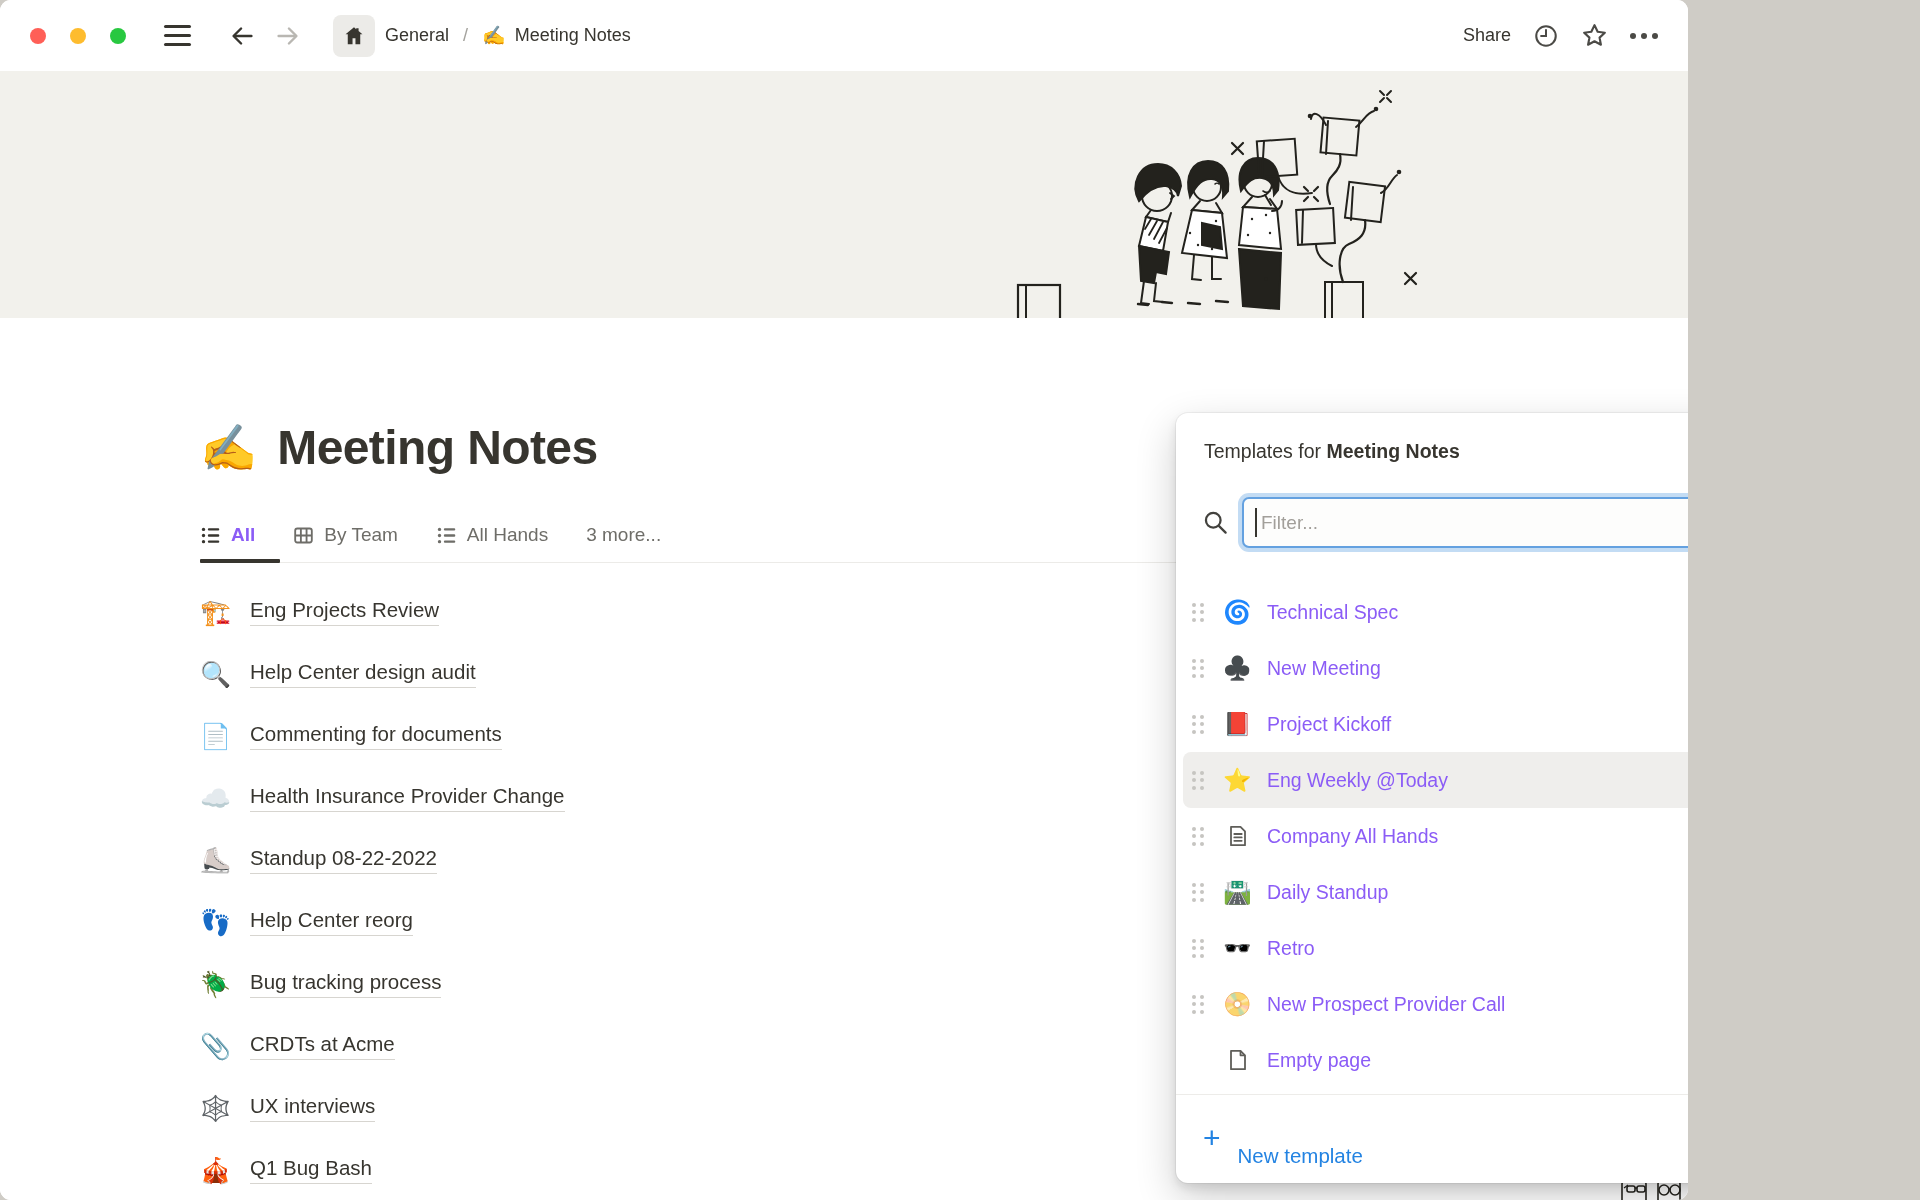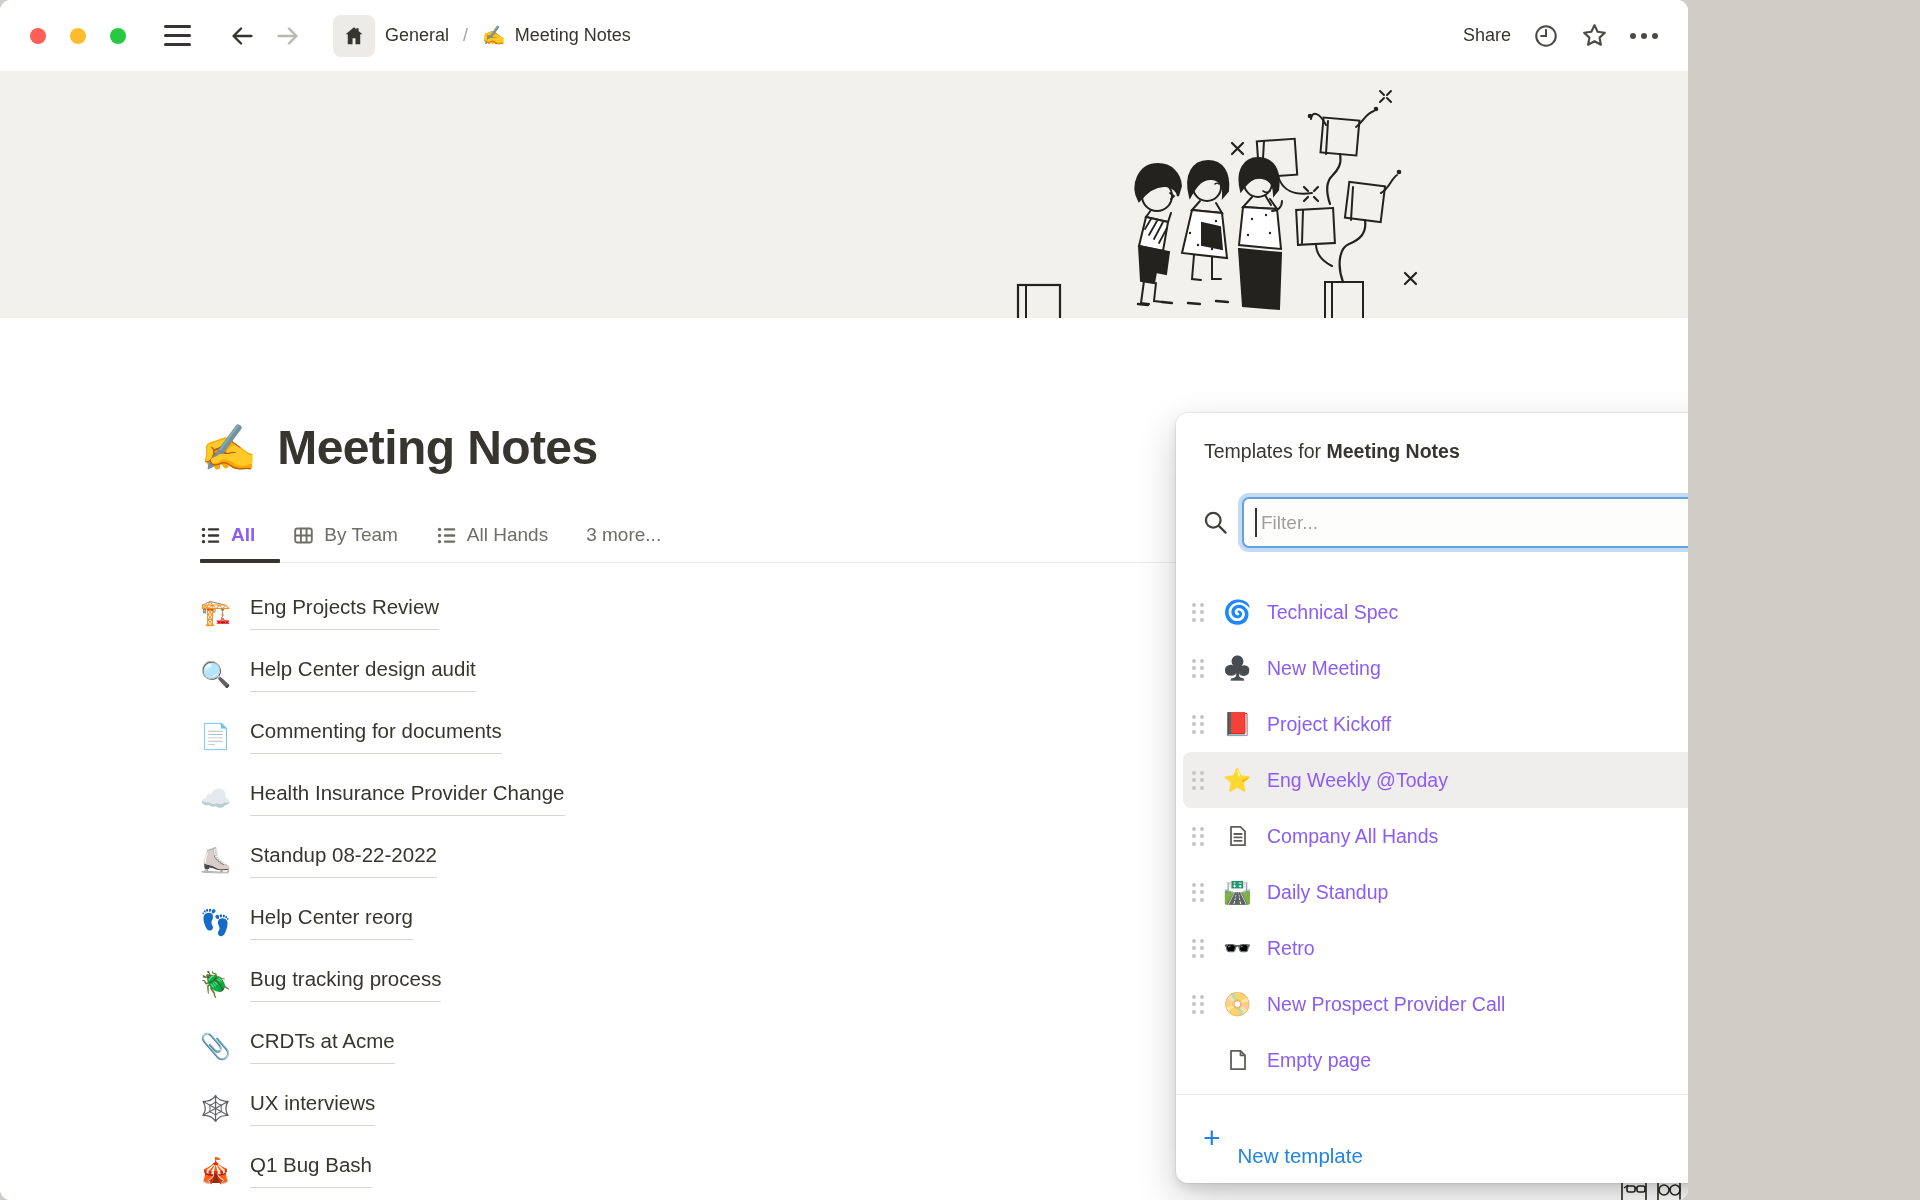"Eng Projects Review" .pi-title { padding-bottom: 10px -> 3px }
